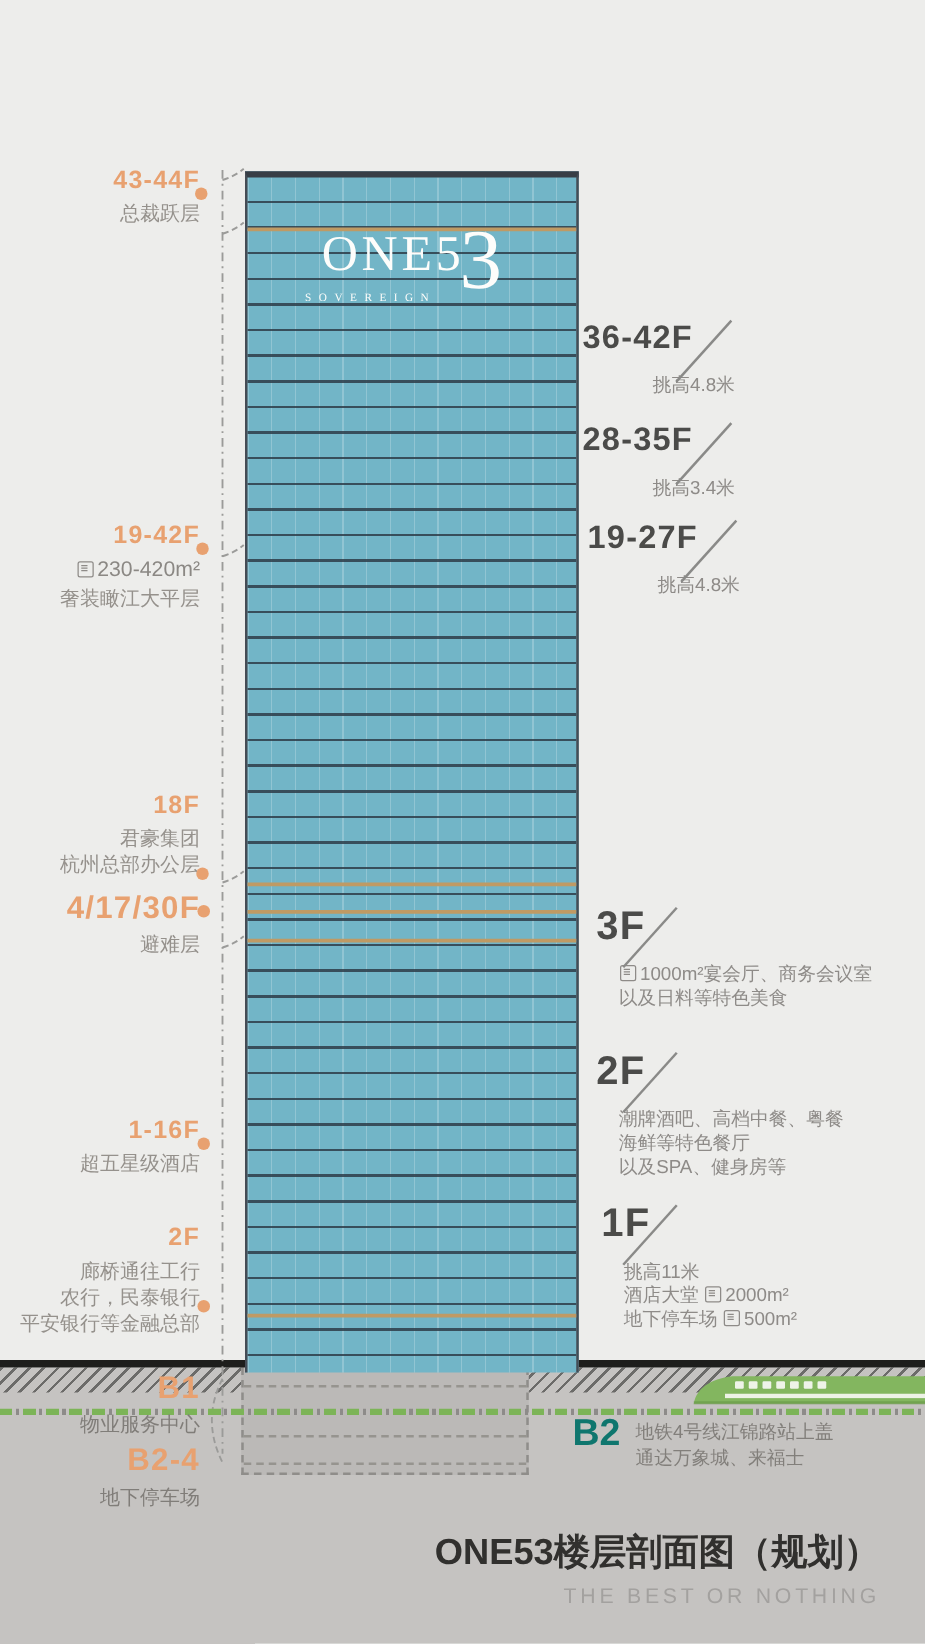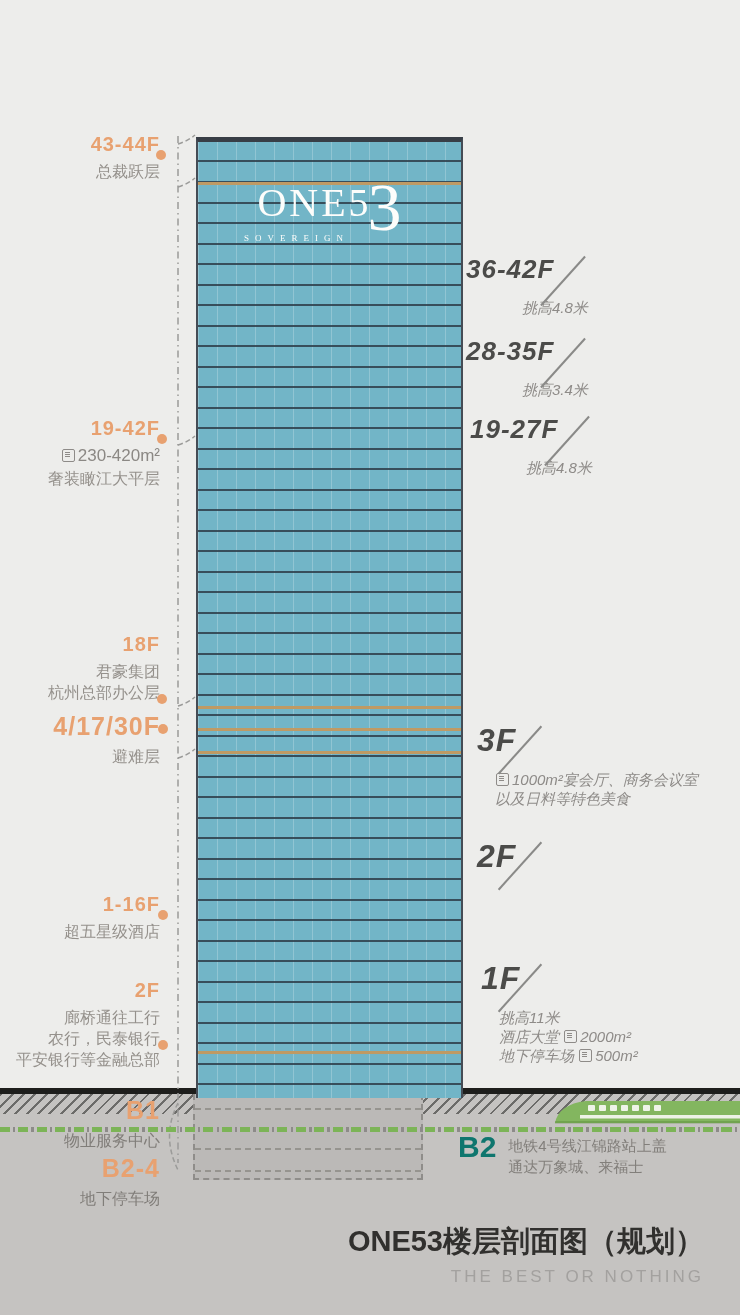"36-42F" .rgroup { font-style: italic -> none }
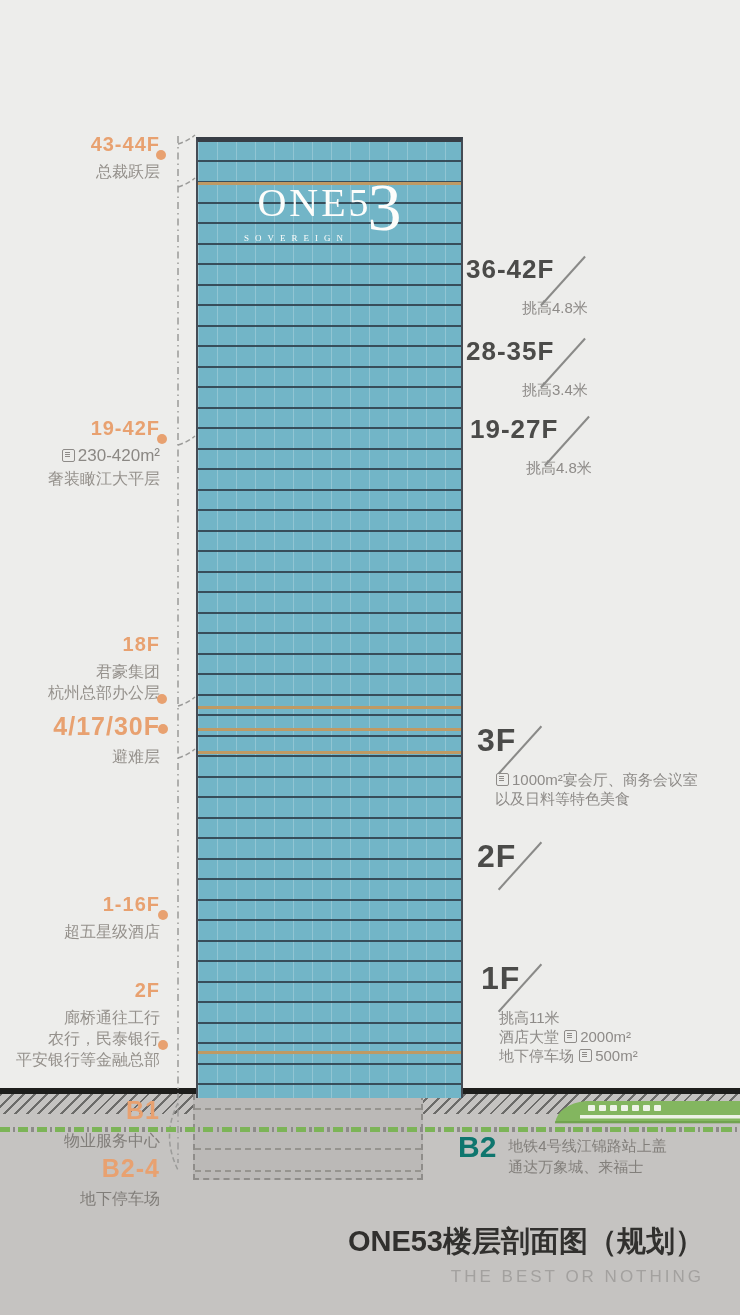"潮牌酒吧、高档中餐、粤餐" div.rdesc { html: none -> <div> <div>潮牌酒吧、高档中餐、粤餐</div> <div>海鲜等特色餐厅</div> <div>以及SPA、健身房等</div> </div> }
